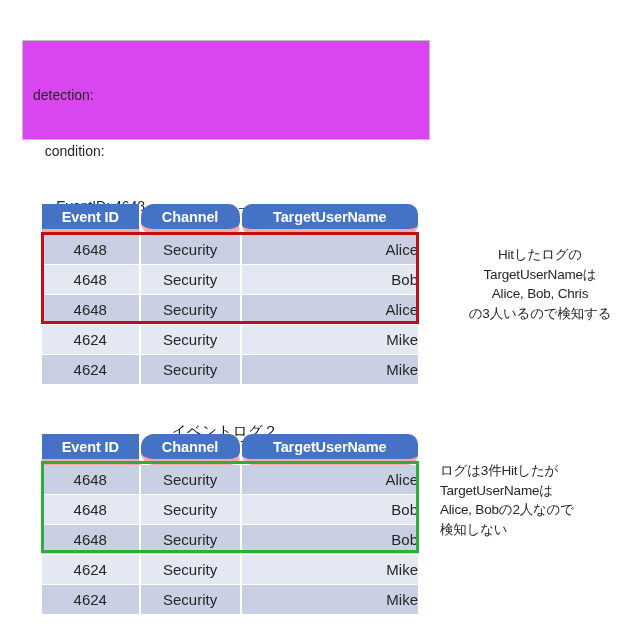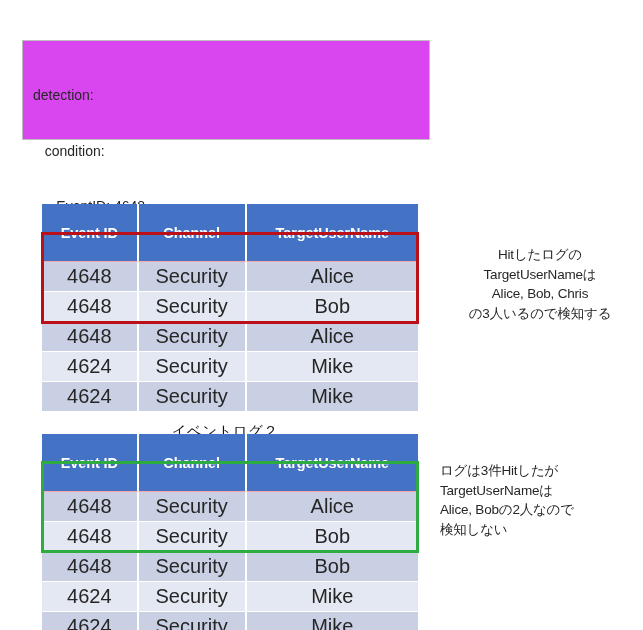"Event ID" .log-table .hdr-row th { border-bottom: 1px solid #fca5a5 -> 6px solid #fca5a5; padding: 16px -> 0 }
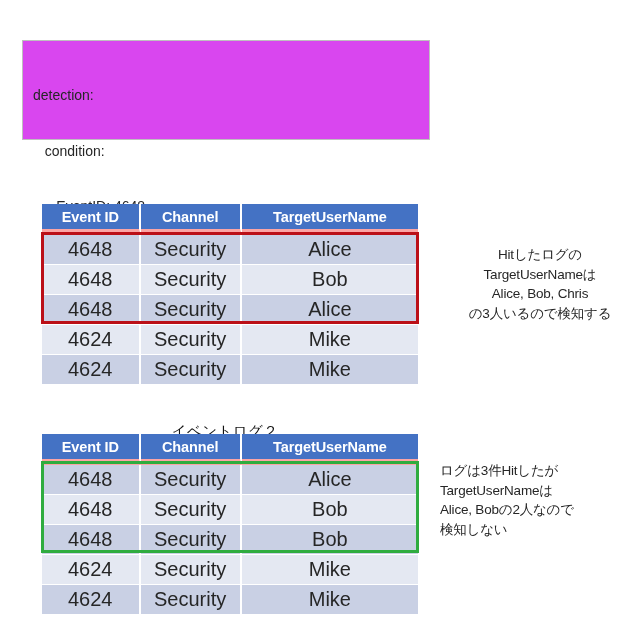"Channel" .col-channel { border-radius: none -> 13px }
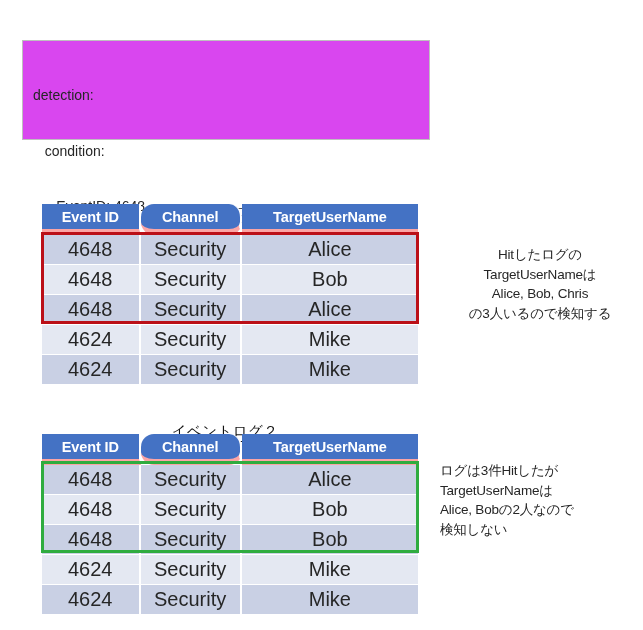"TargetUserName" .col-user { border-radius: none -> 10px }
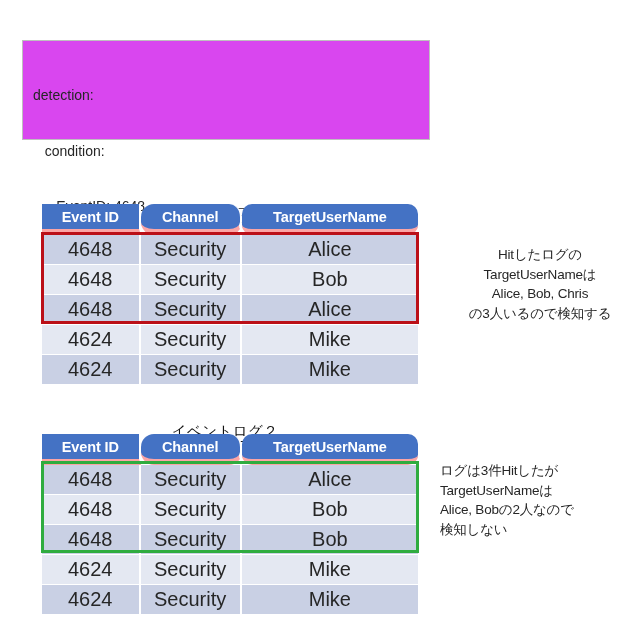"4648" .log-table td { font-size: 20px -> 15px }
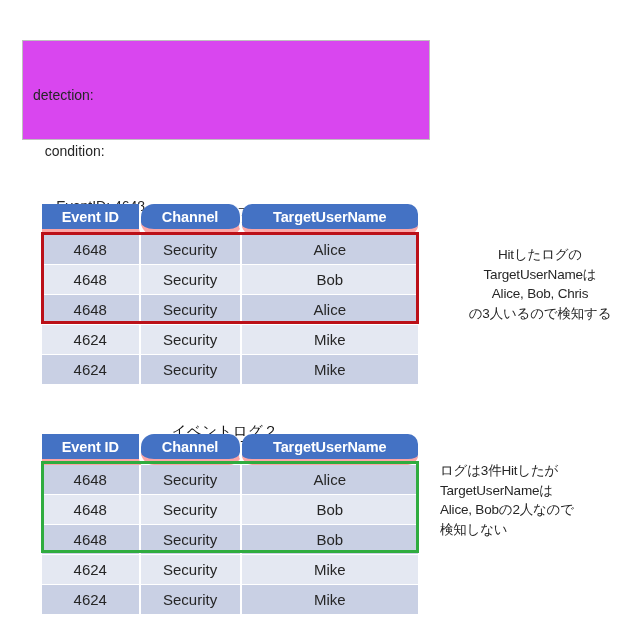"Alice" .log-table td:last-child { text-align: none -> right }
